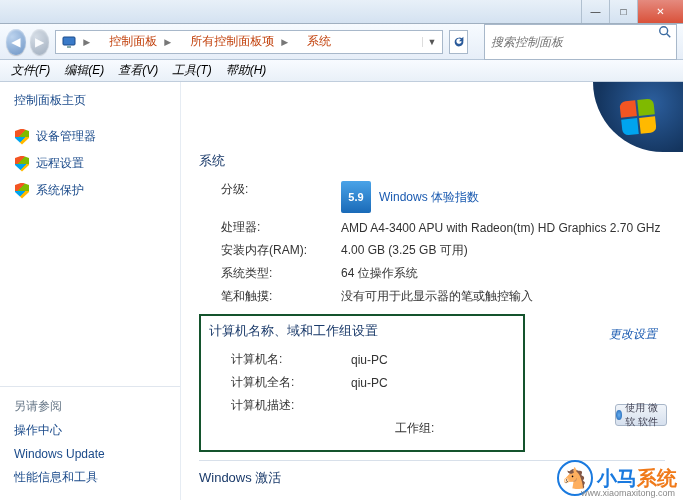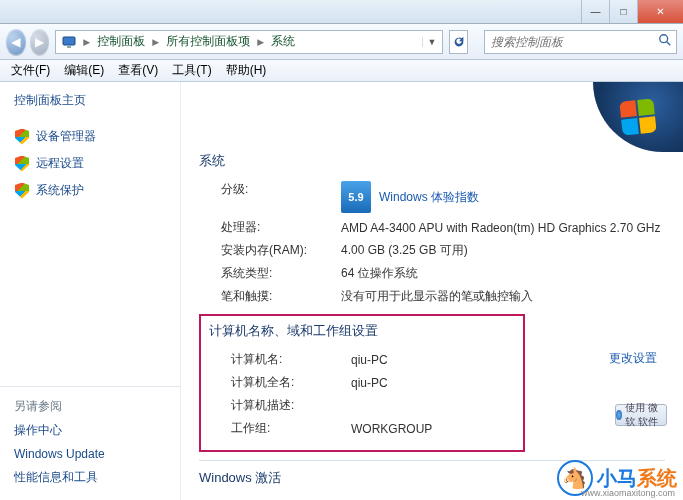"控制面板" .breadcrumb .bc-seg { color: #14532d -> #c2410c; margin-left: none -> 12px }
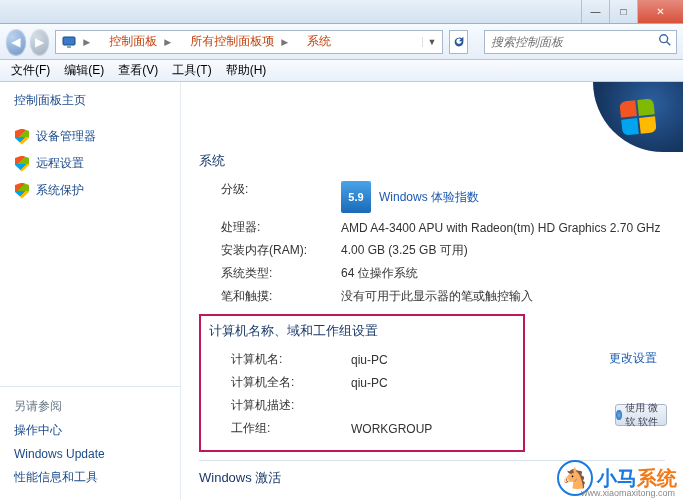"搜索控制面板" .searchbox { align-items: center -> none; height: 24px -> 36px }
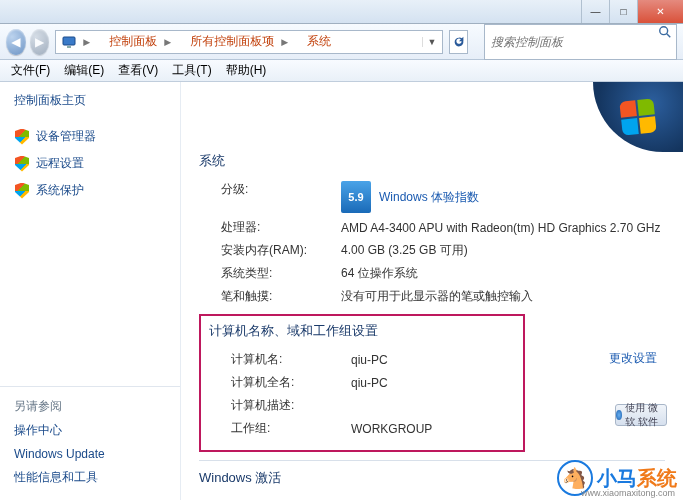"文件(F)" .menubar { font-style: none -> italic }
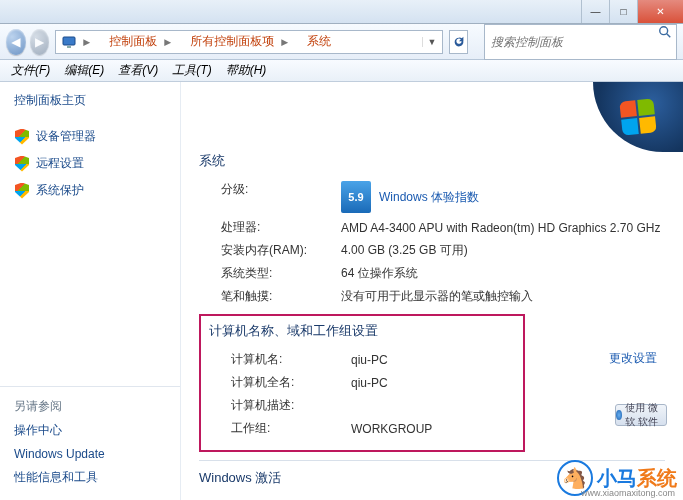"计算机名称、域和工作组设置" .redbox { border: 2px solid #be185d -> 2px solid #14532d }
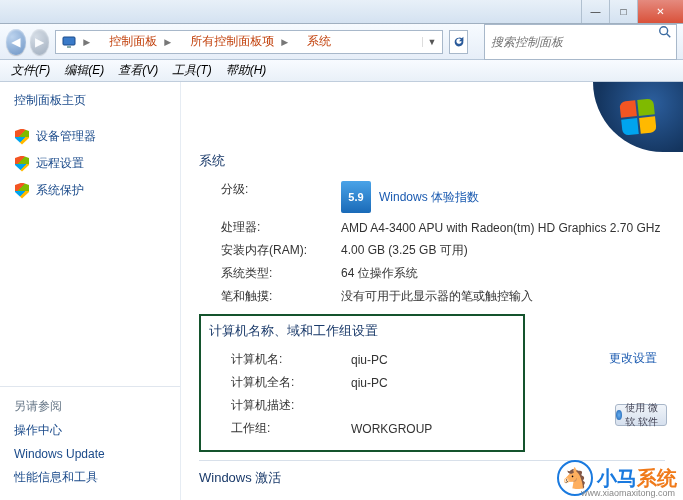"更改设置" .change-link { font-style: none -> italic; top: 36px -> 12px }
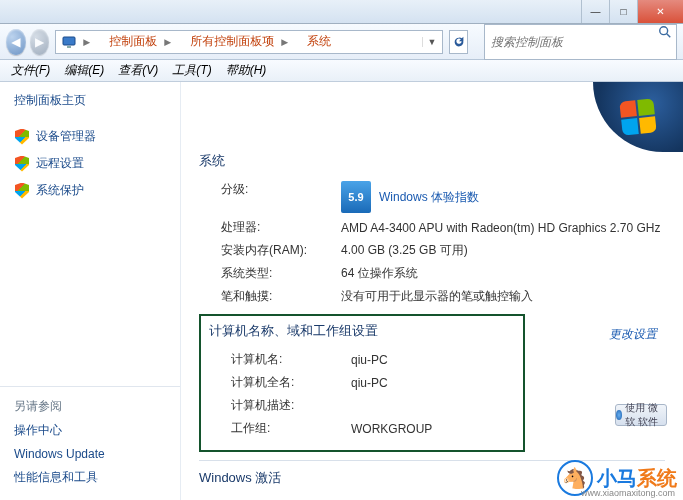"WORKGROUP" div.prop-value { html: <div>WORKGROUP</div> -> none }
